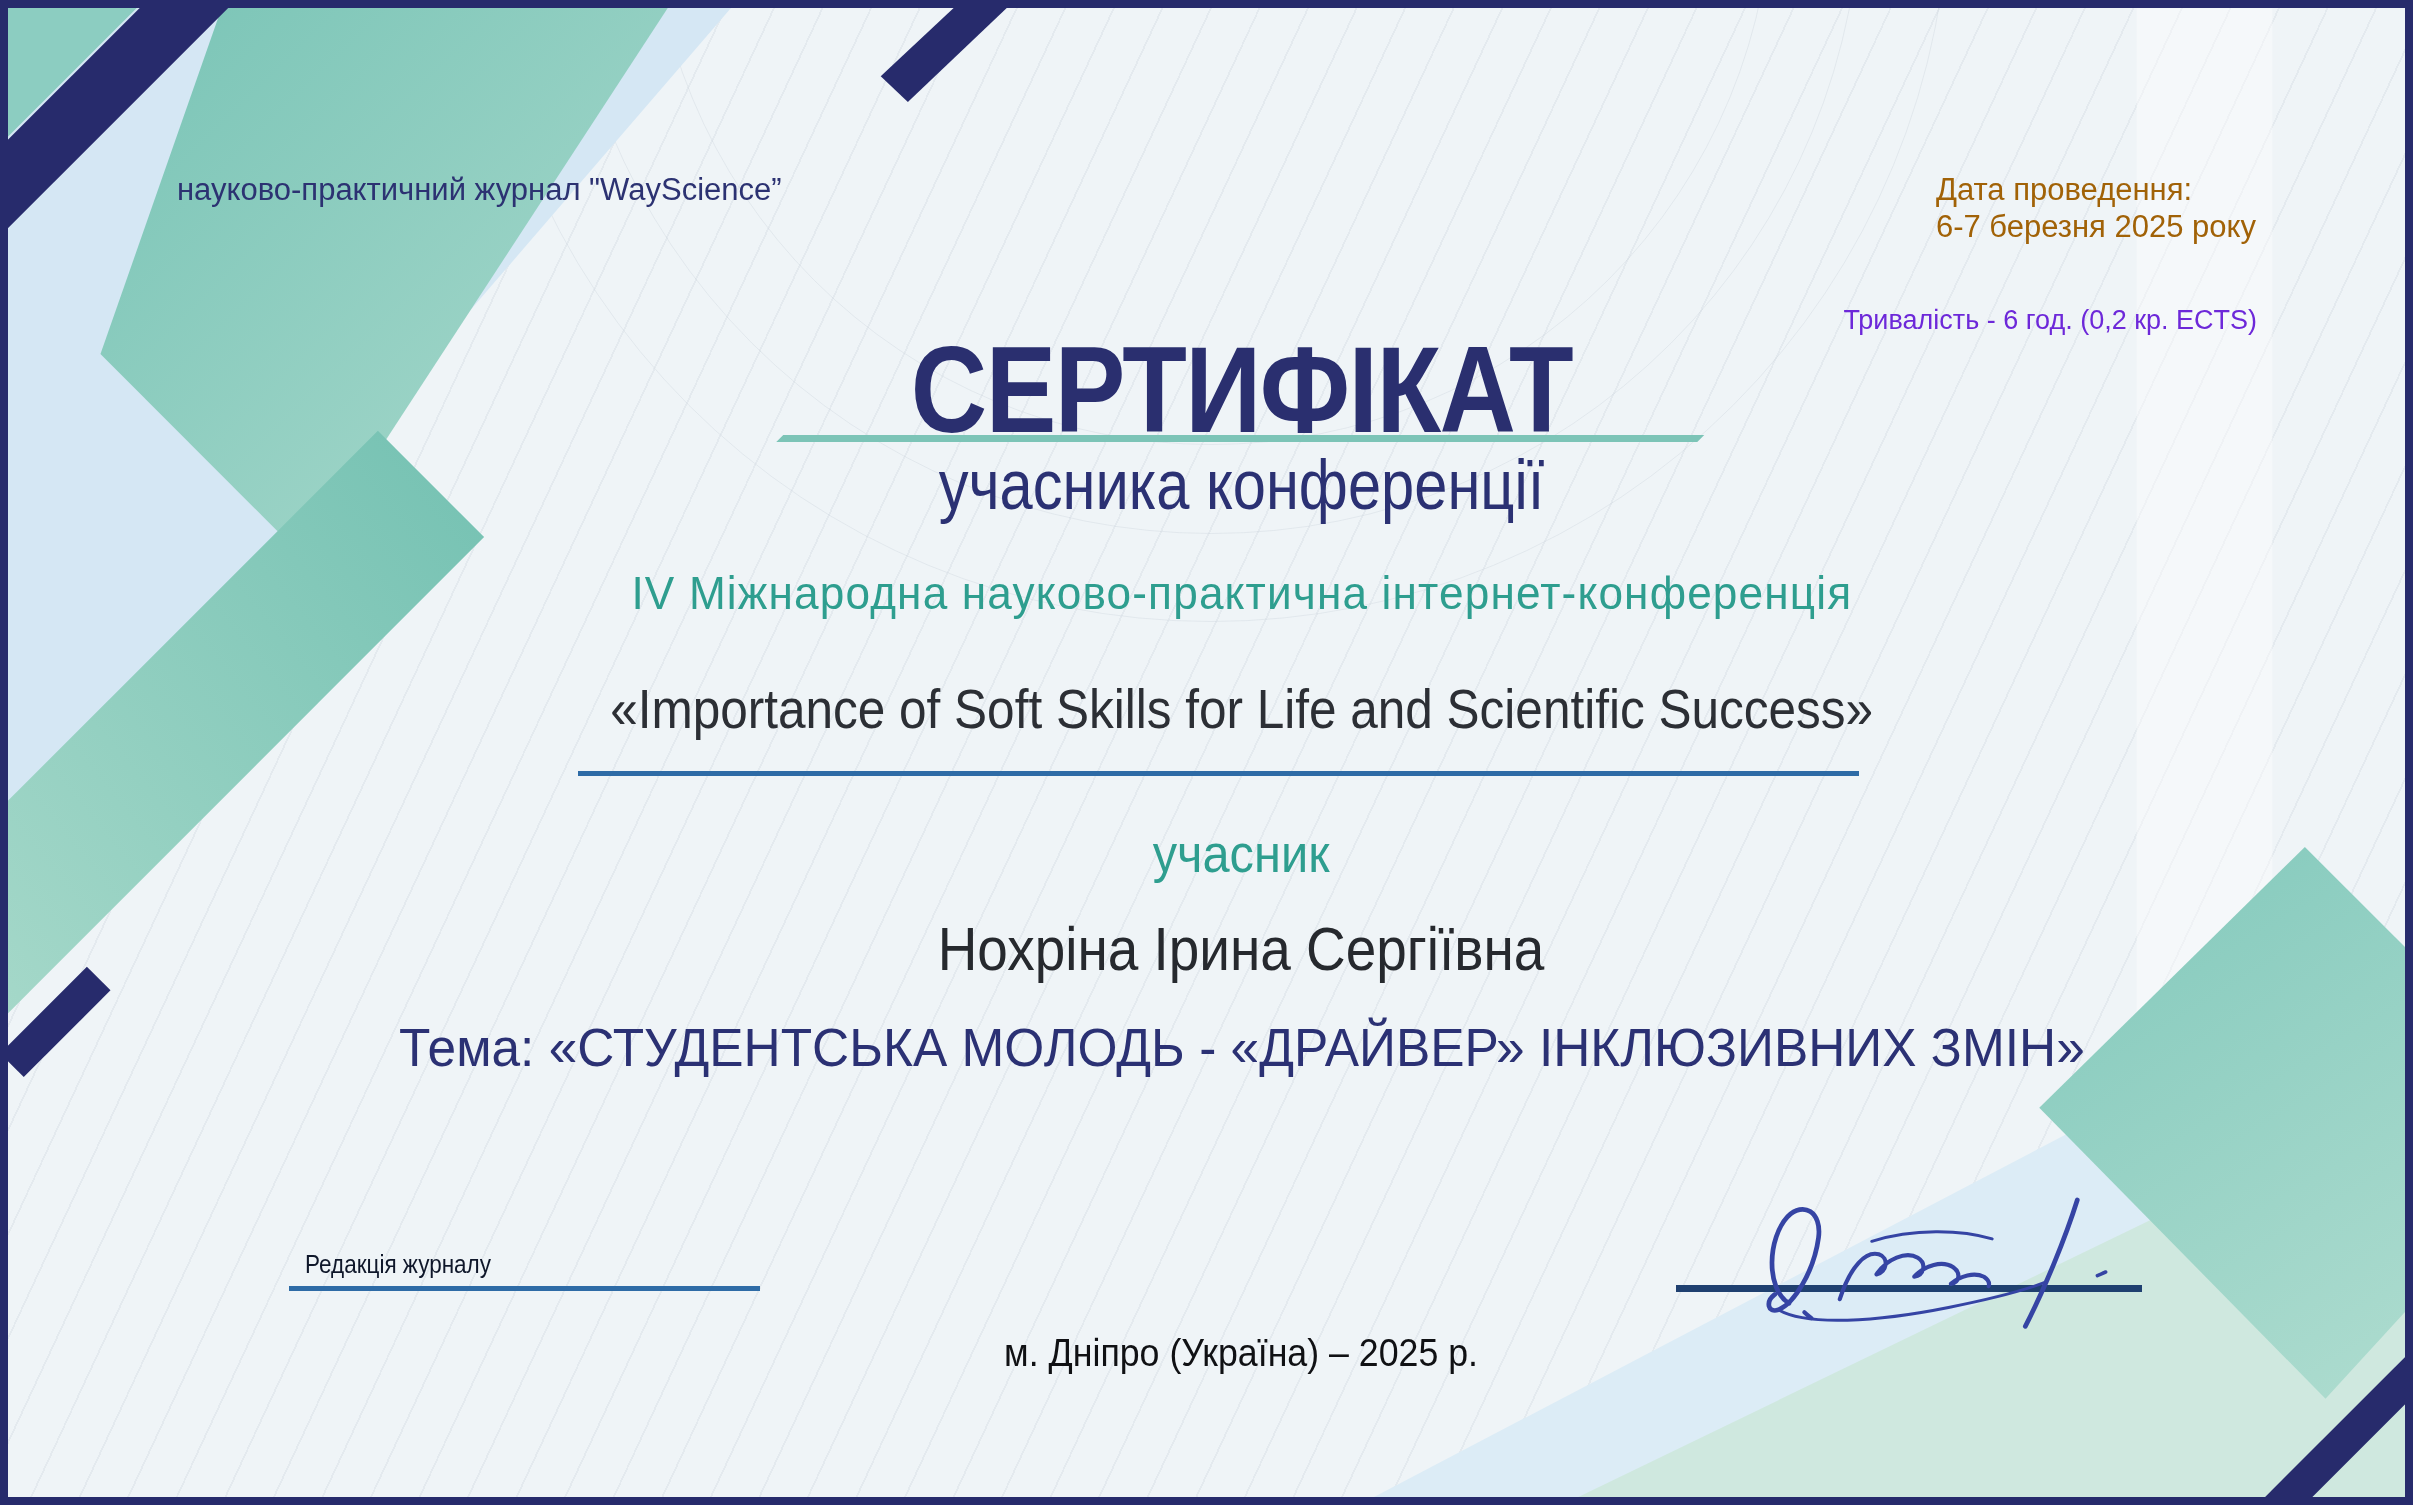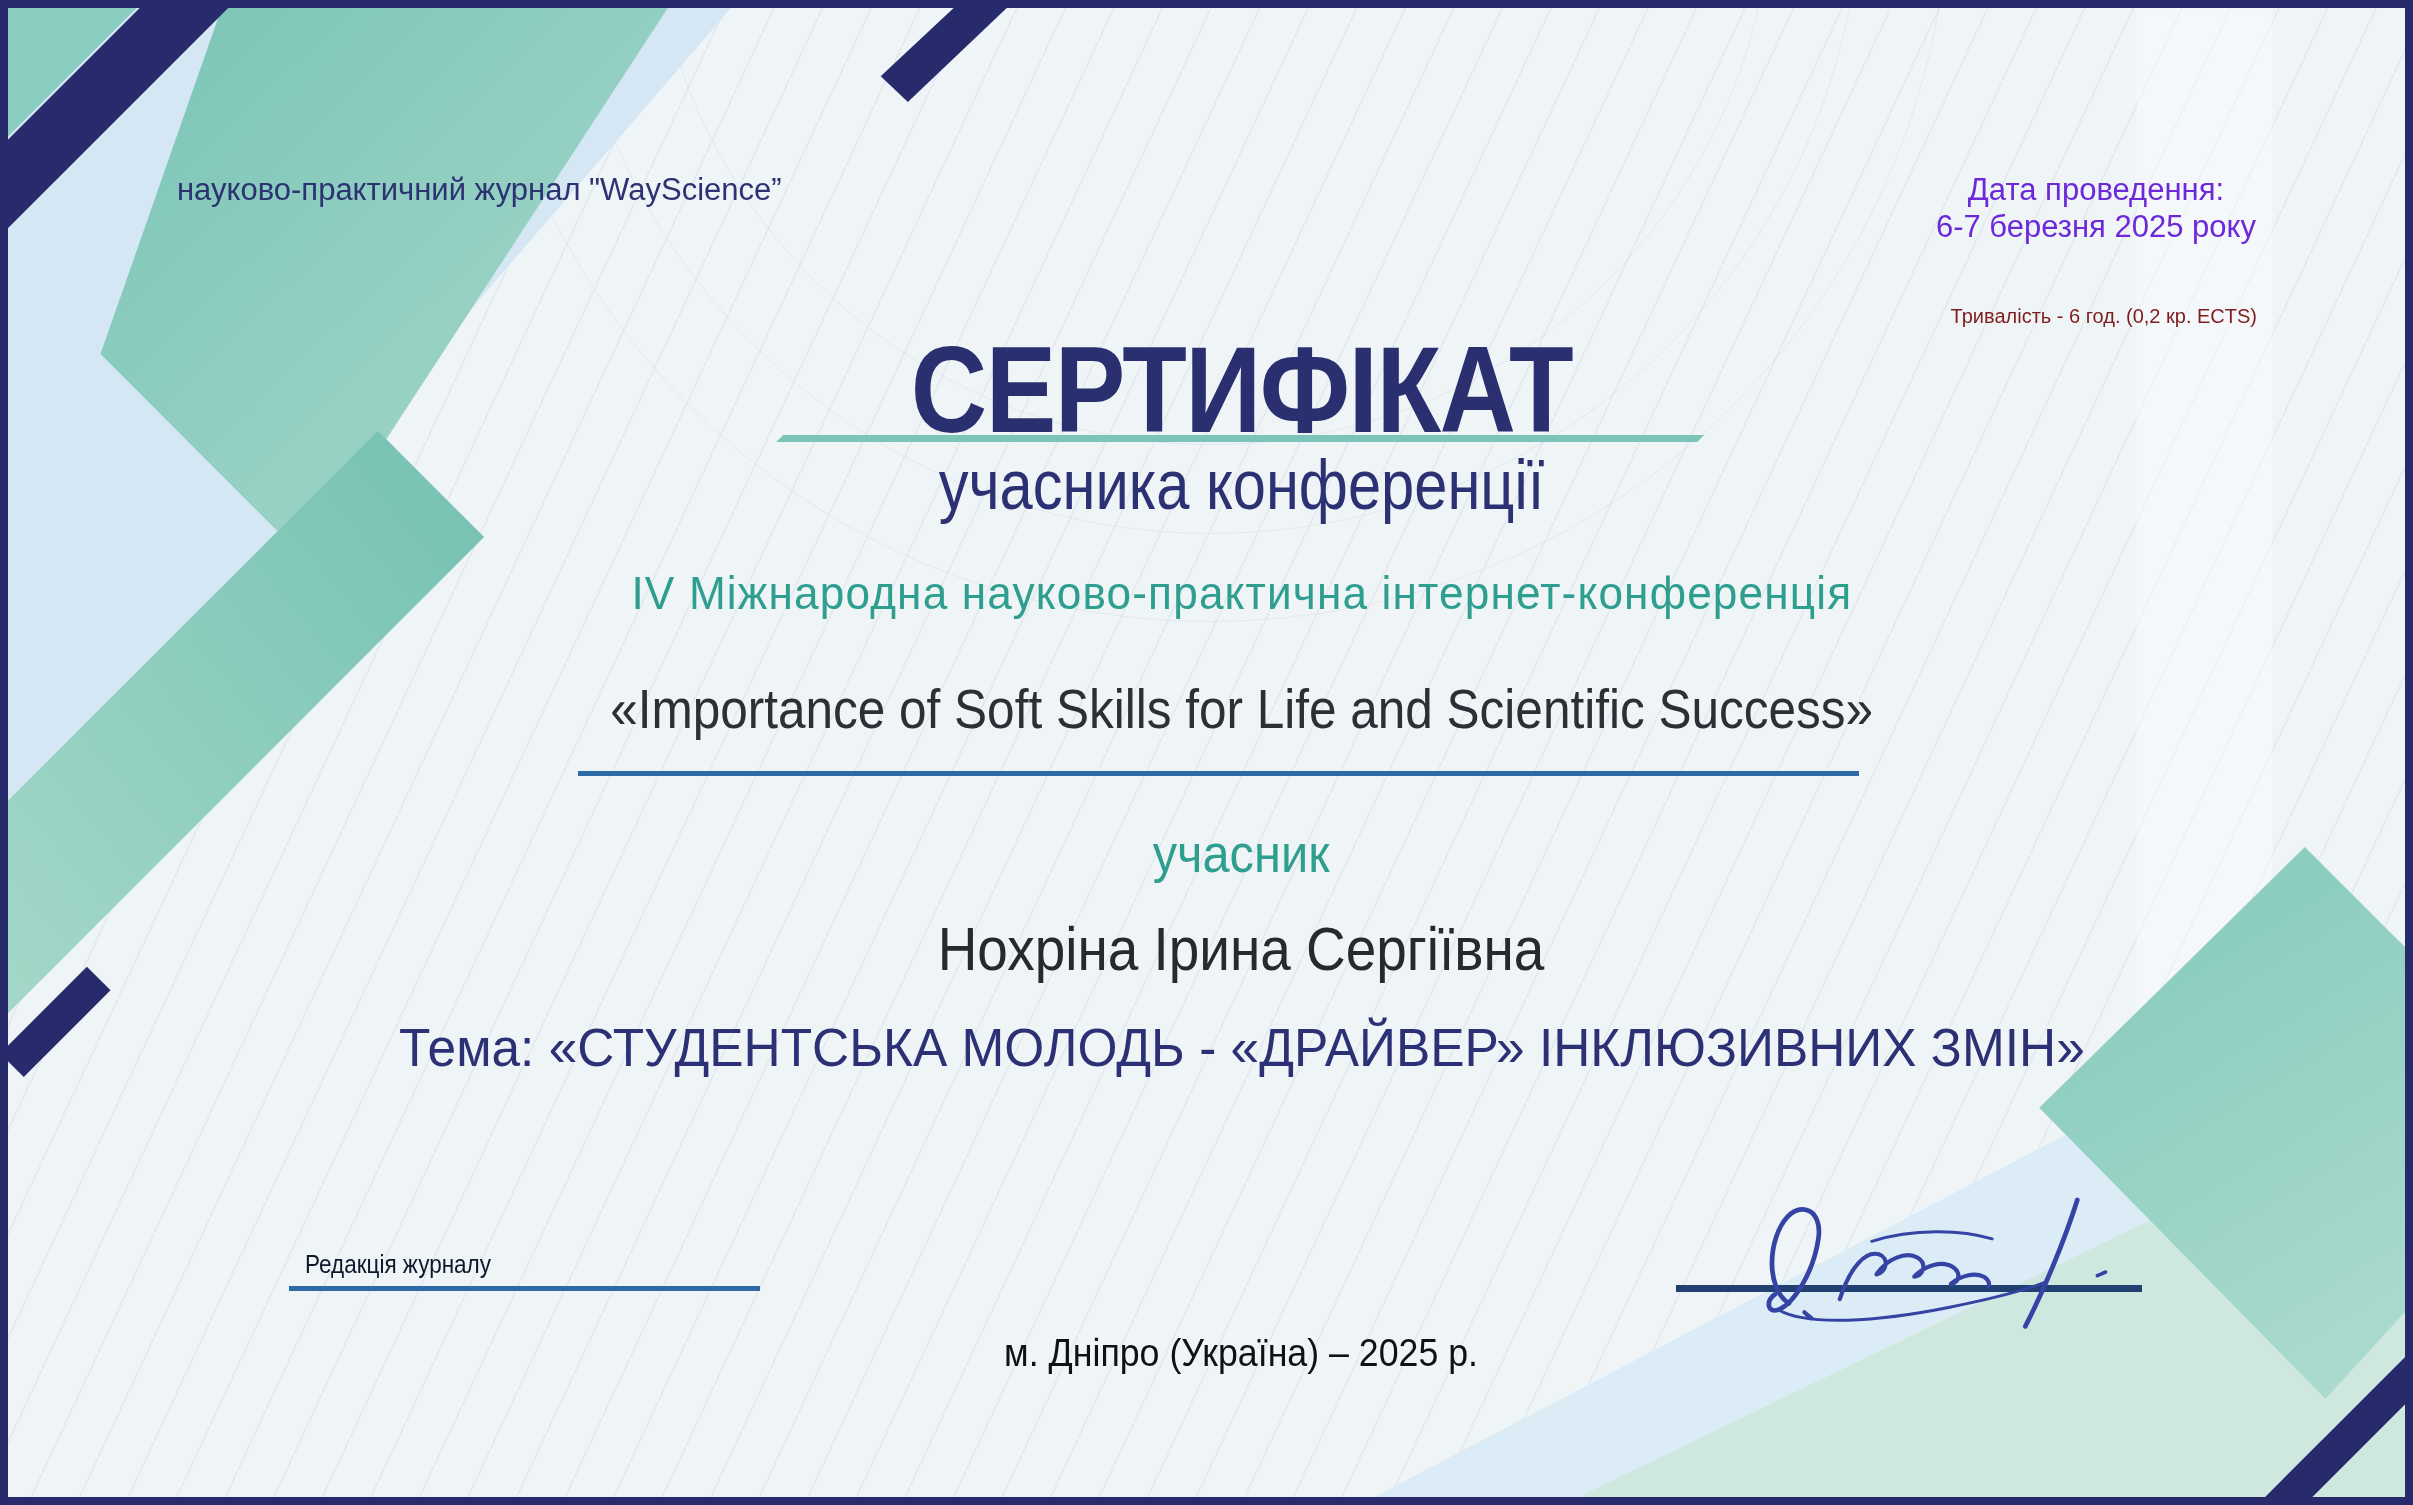"Дата проведення:" .daterow { color: #6d28d9 -> #a16207; text-align: center -> left }
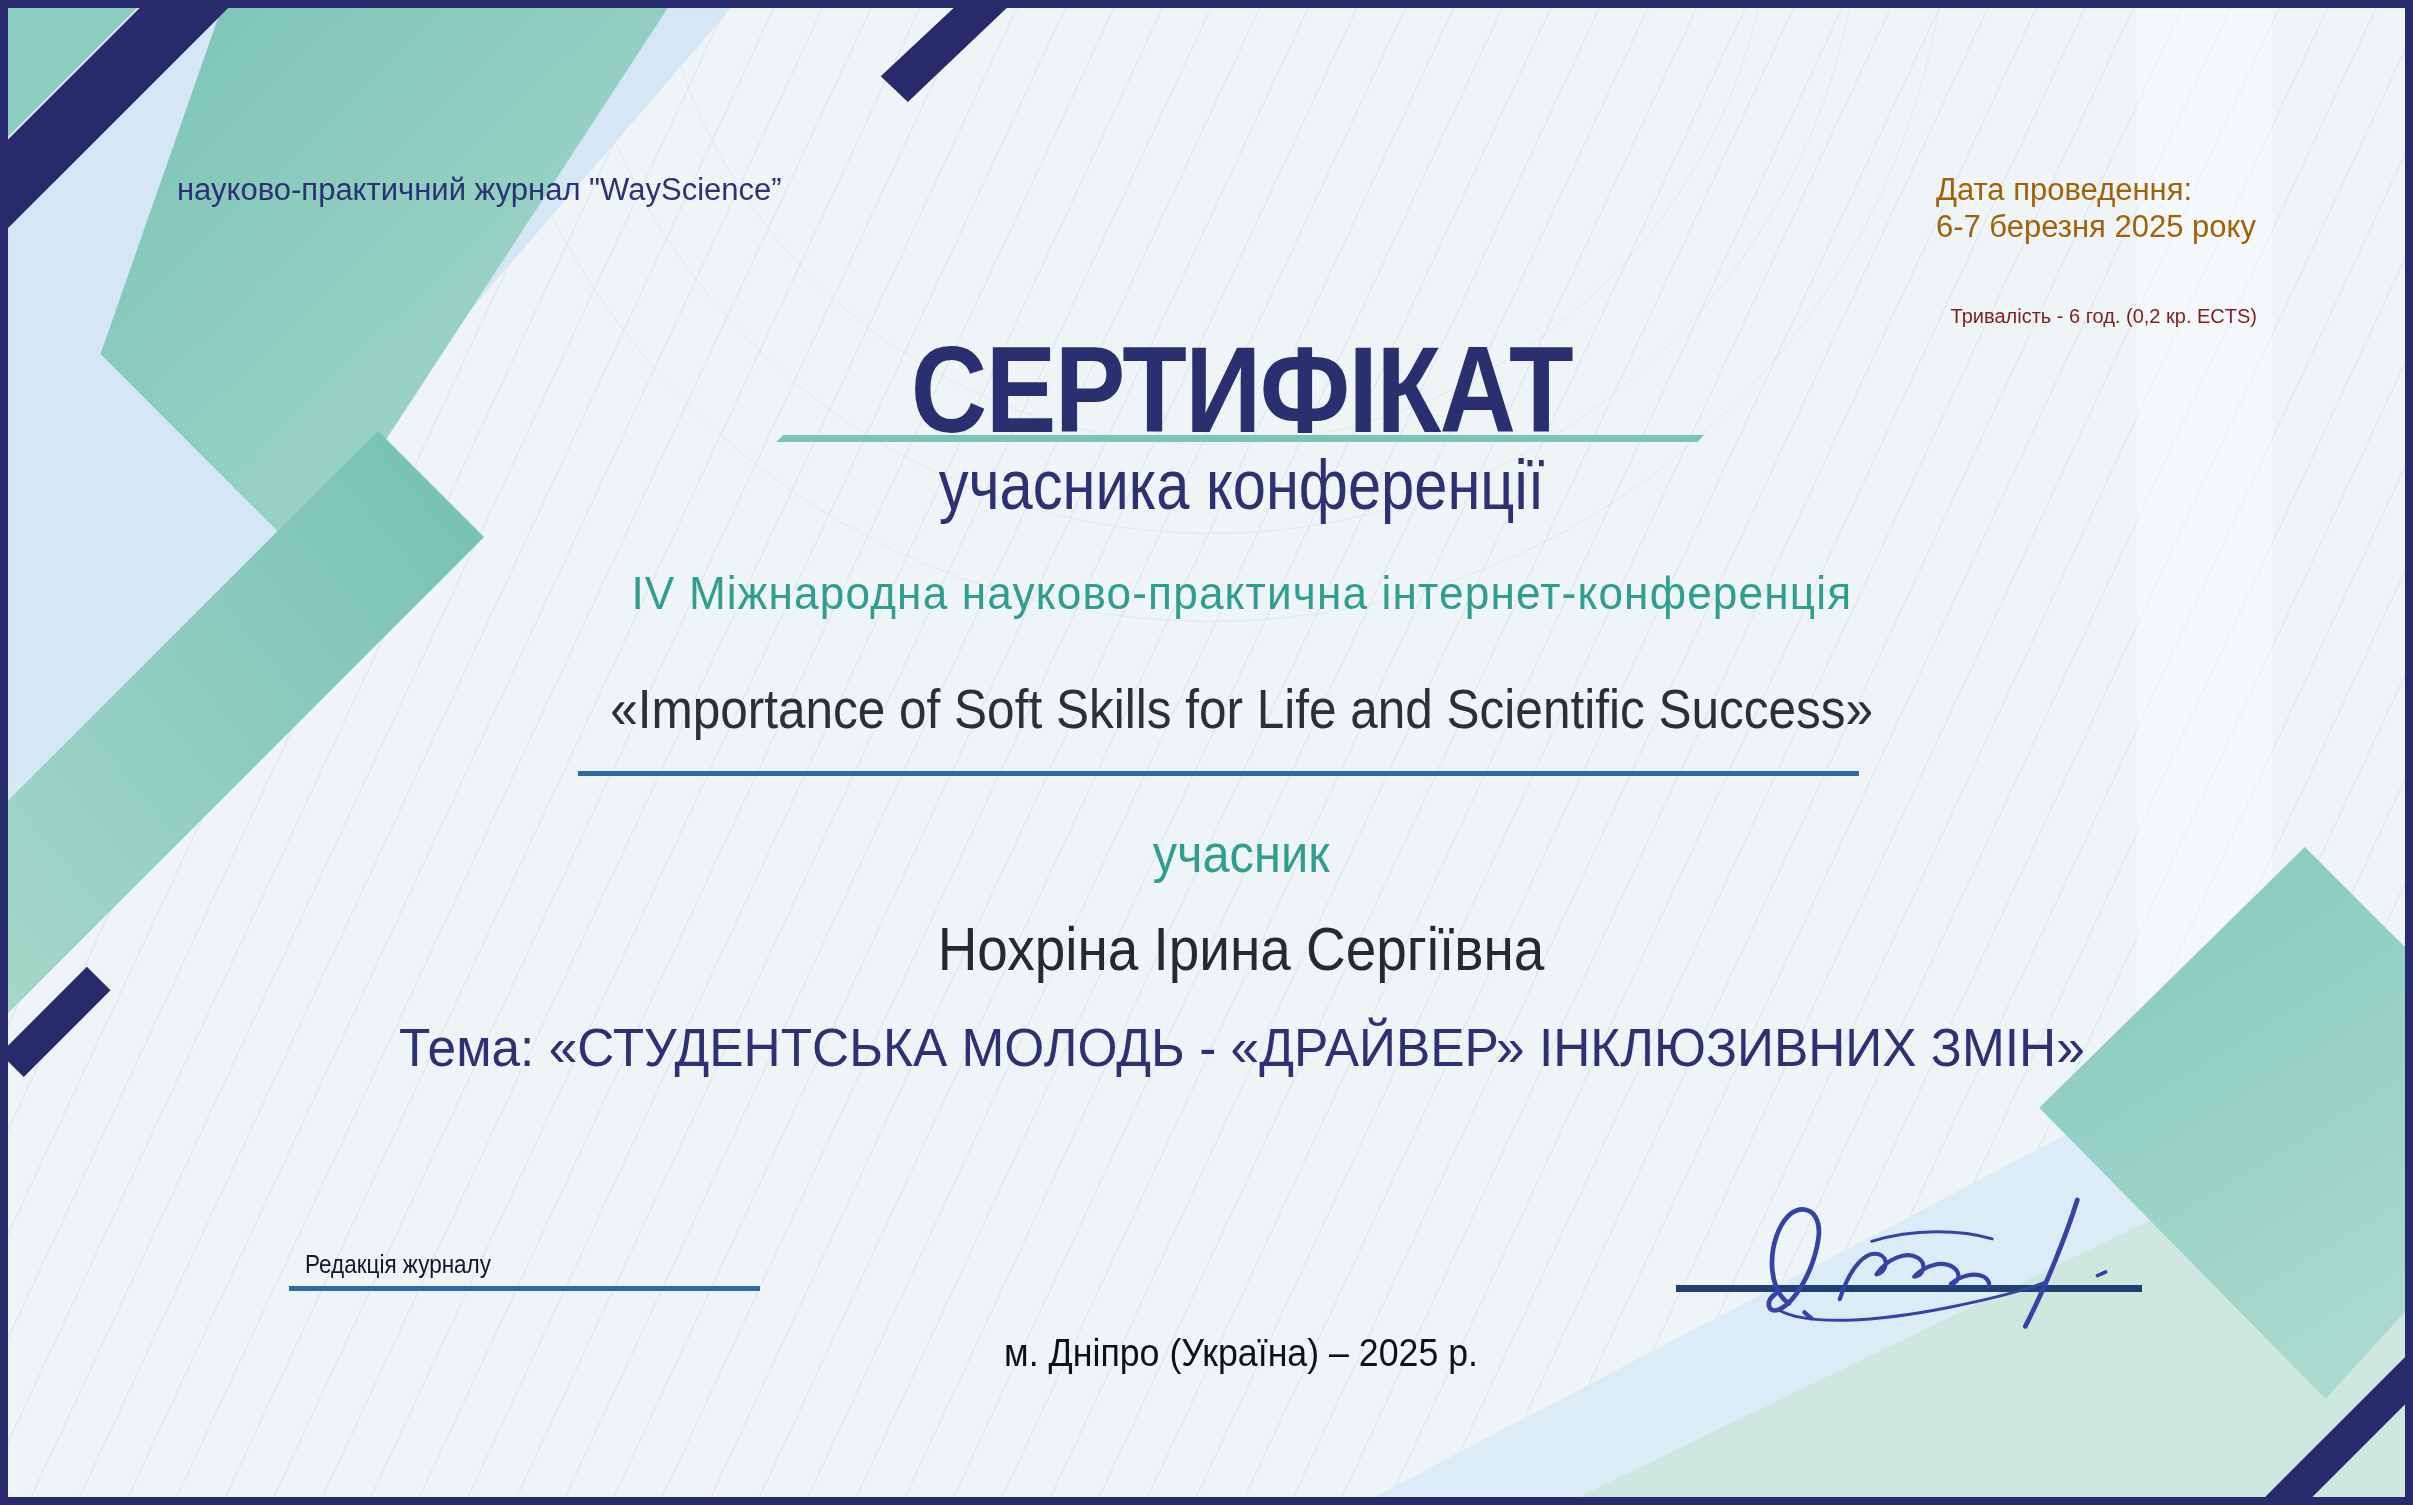"Тривалість - 6 год. (0,2" .duration { color: #7f1d1d -> #6d28d9; font-size: 20px -> 27px }
